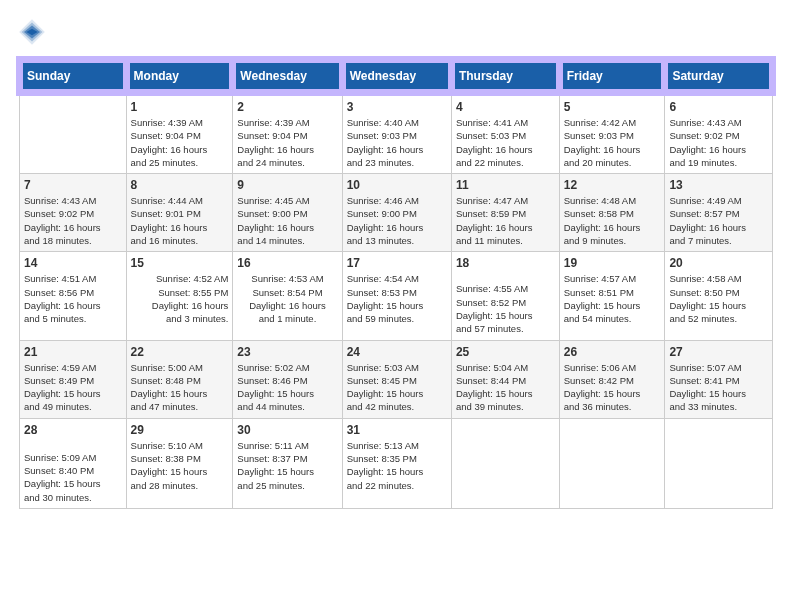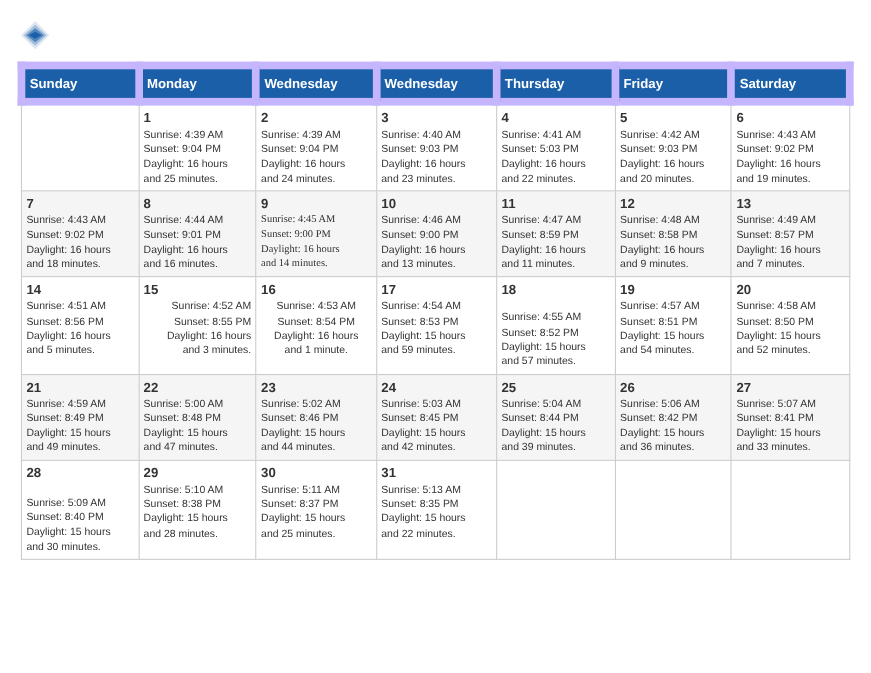"Sunrise: 4:45 AM" div.day-info { font-family: Liberation Serif, serif -> none }
